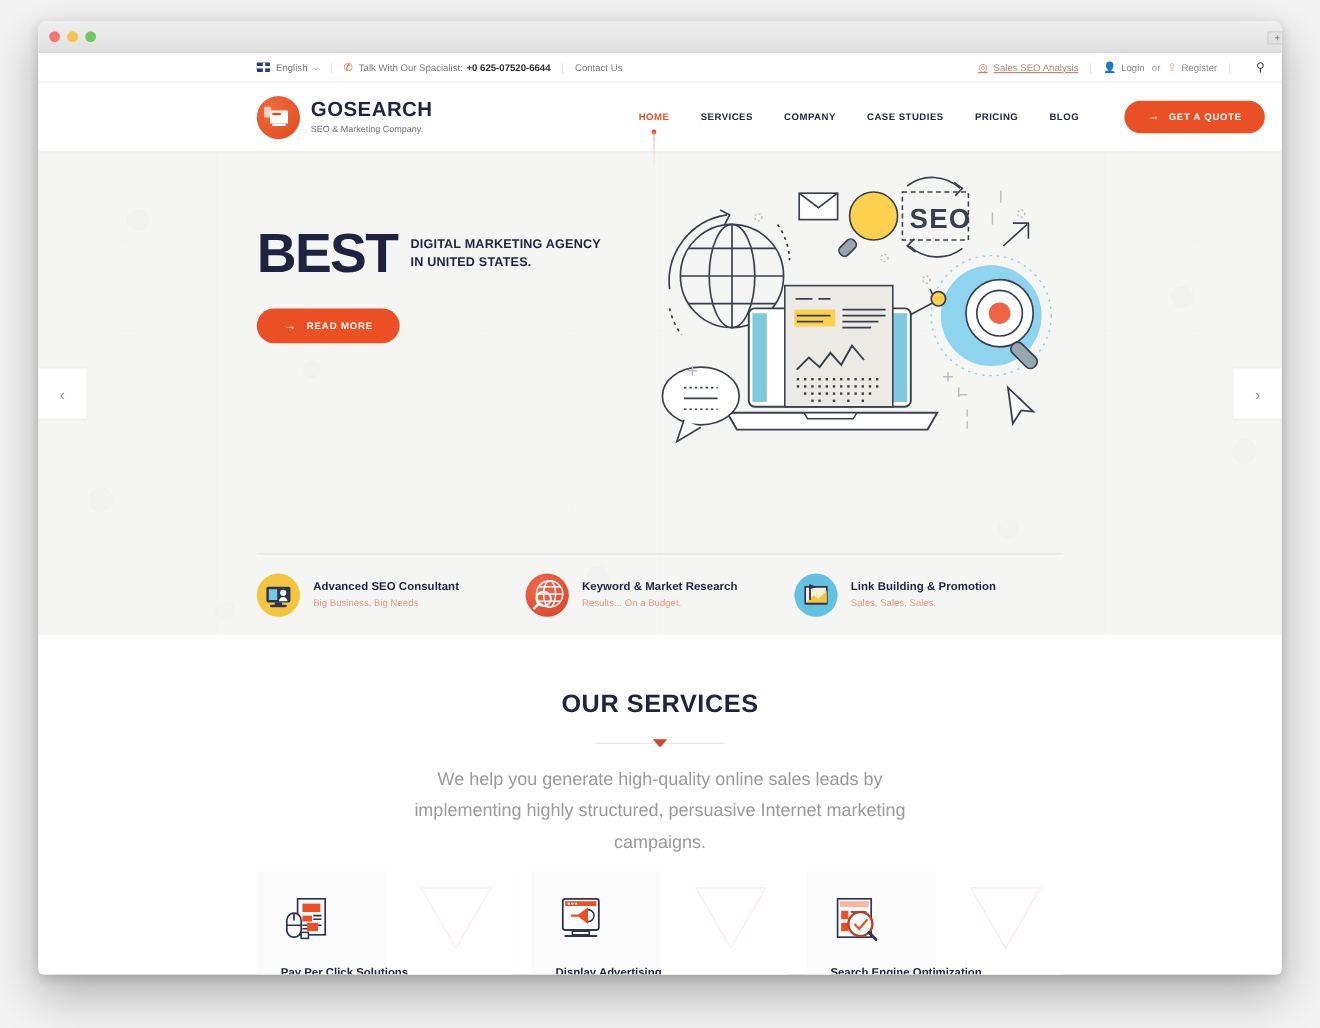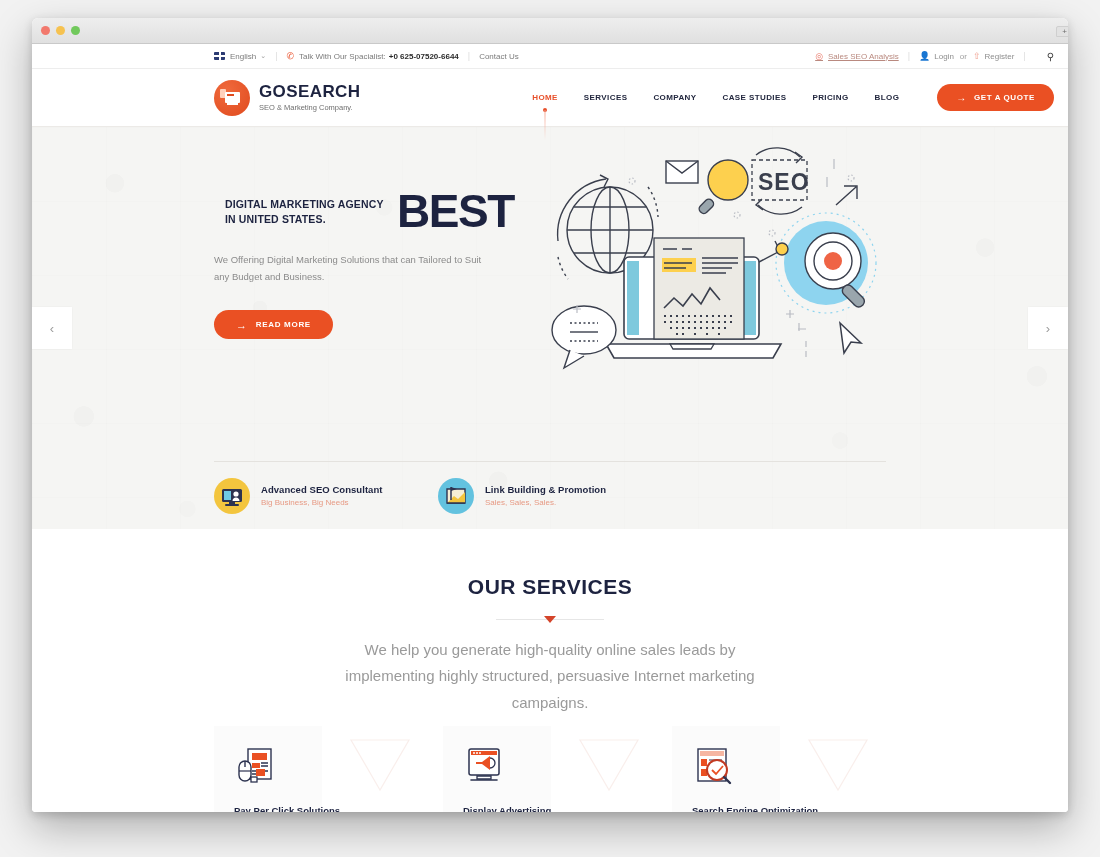"DIGITAL MARKETING AGENCY IN UNITED" div { order: before "BEST" -> after "BEST" }
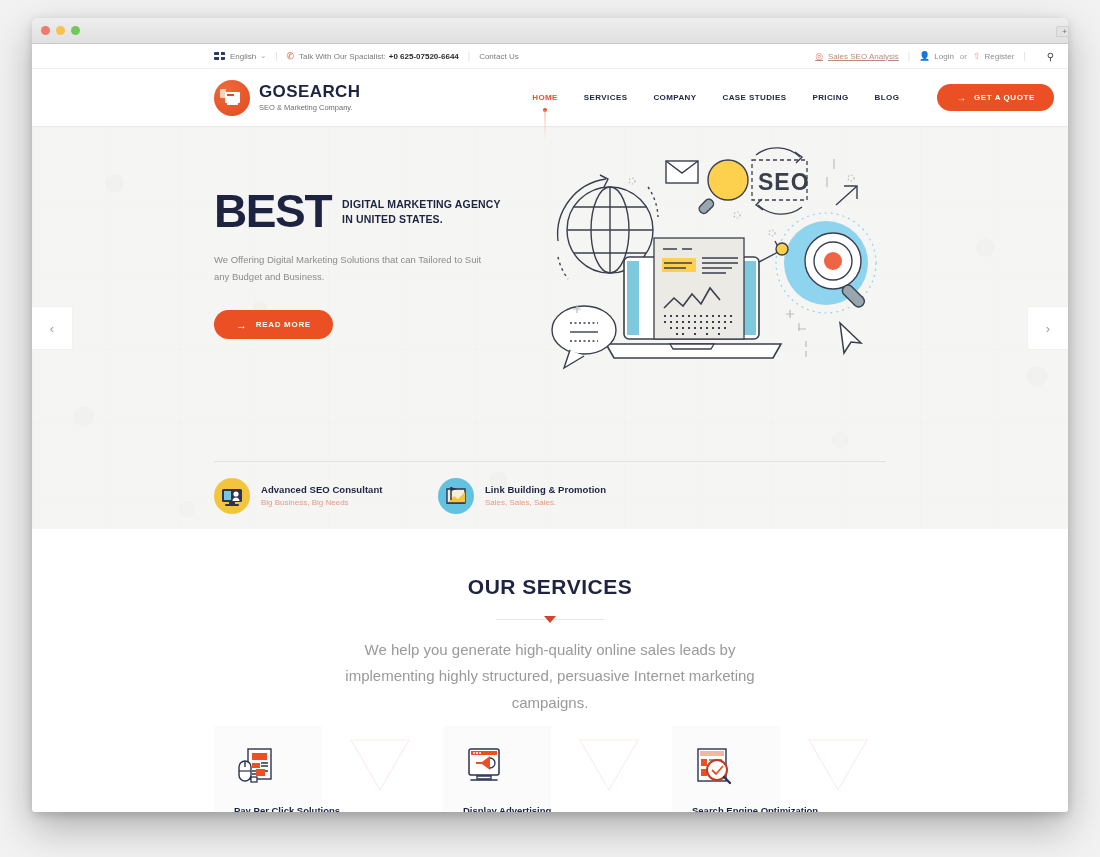"We Offering Digital Marketing Solutions" div { html: <div>We Offering Digital Marketing Solutions that can Tailored to Suit any Budget and Business.</div> -> none }
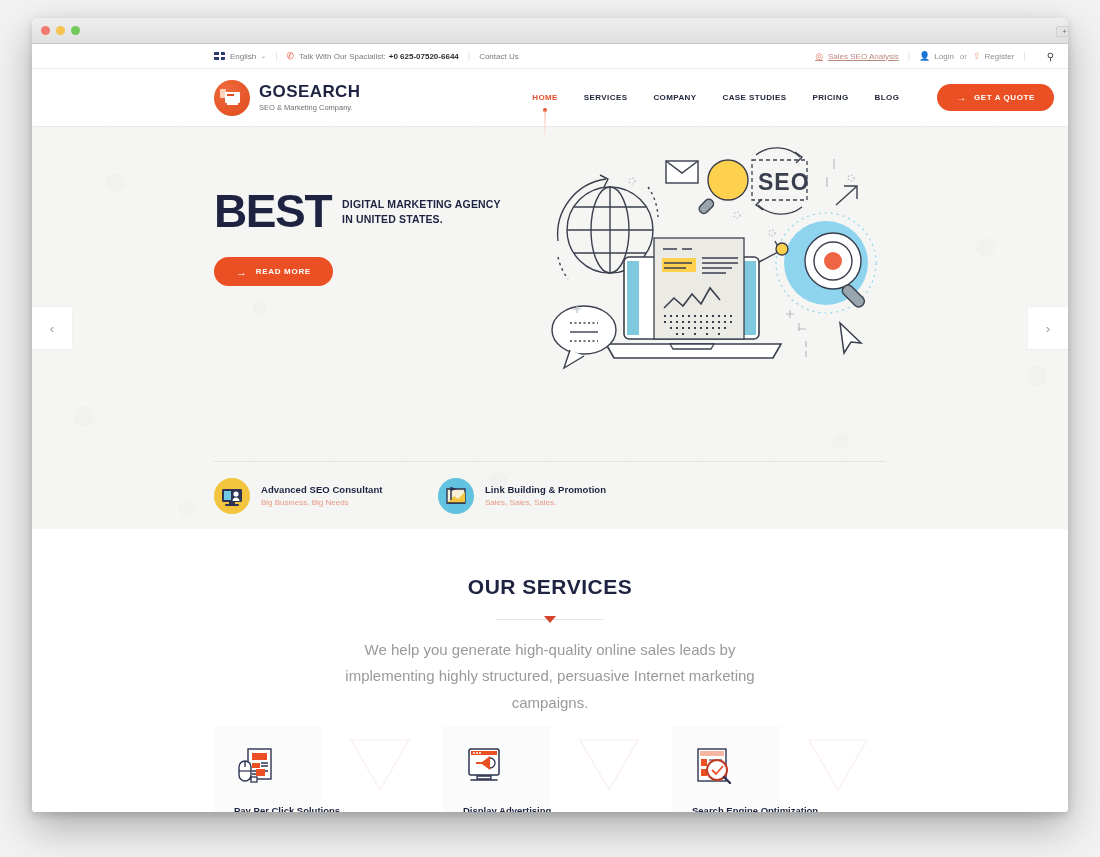"Keyword & Market Research" div.feature { html: none -> <div> <div> <svg> <g> <circle></circle> <ellipse></ellipse> <path></path> </g> <circle></circle> <path></path> </svg> </div> <div> <div>Keyword &amp; Market Research</div> <div>Results... On a Budget.</div> </div> </div> }
